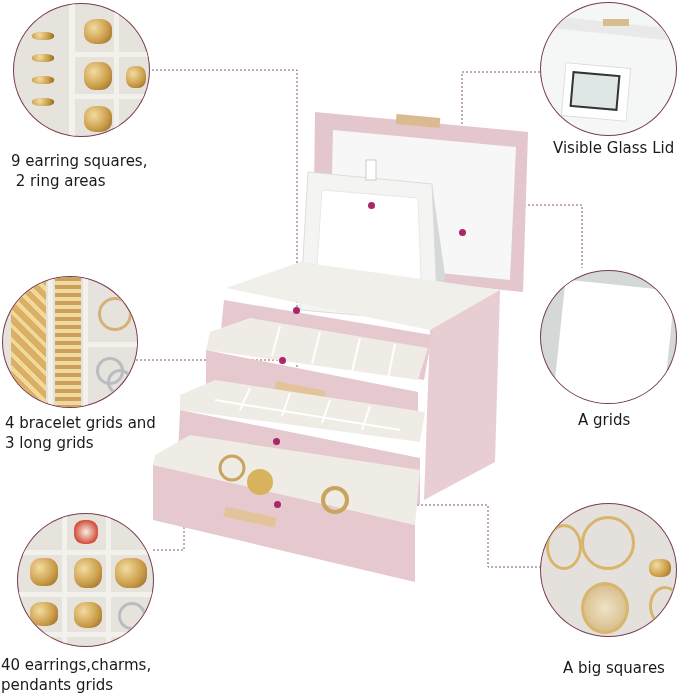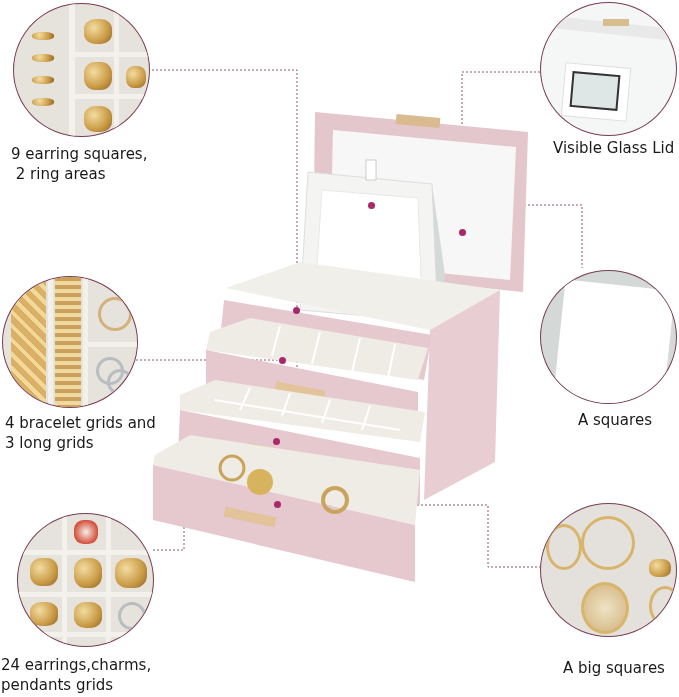"9 earring squares," div.label { top: 144px -> 151px }
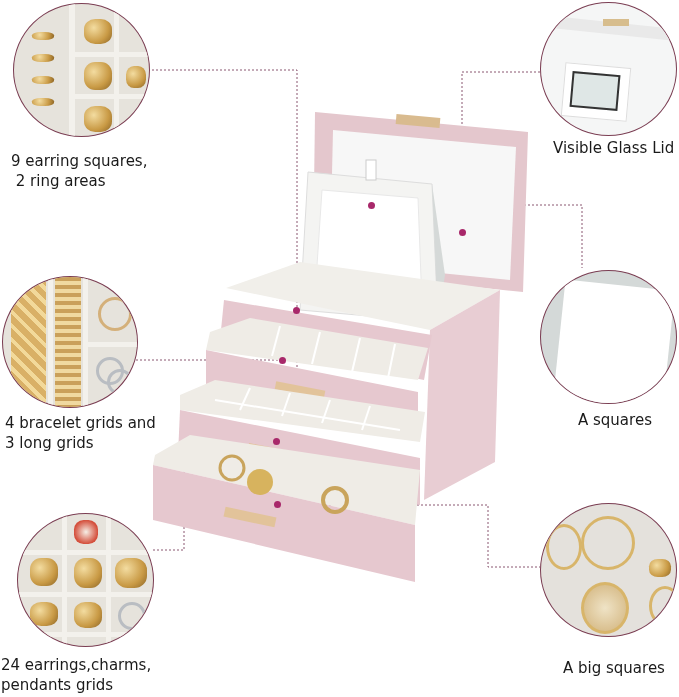"A squares" div.label { text: squares -> grids }
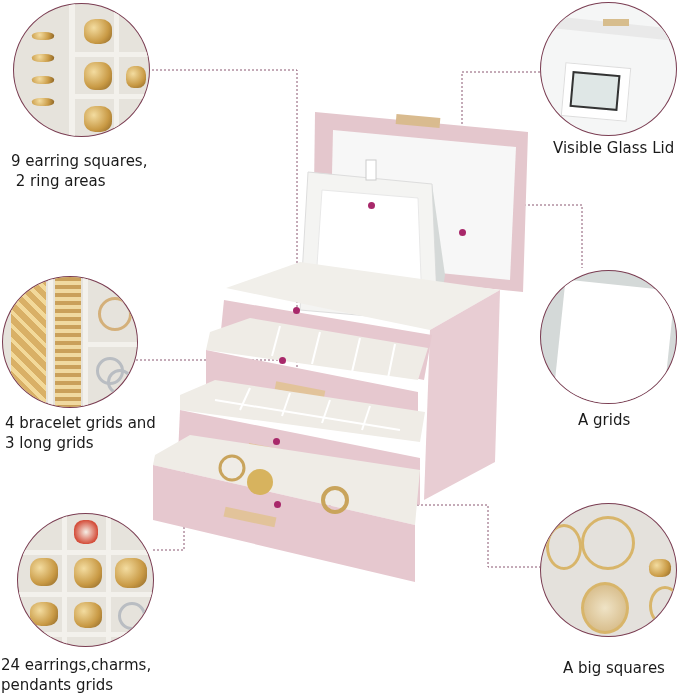"24 earrings,charms," div.label { text: 24 -> 40 }
